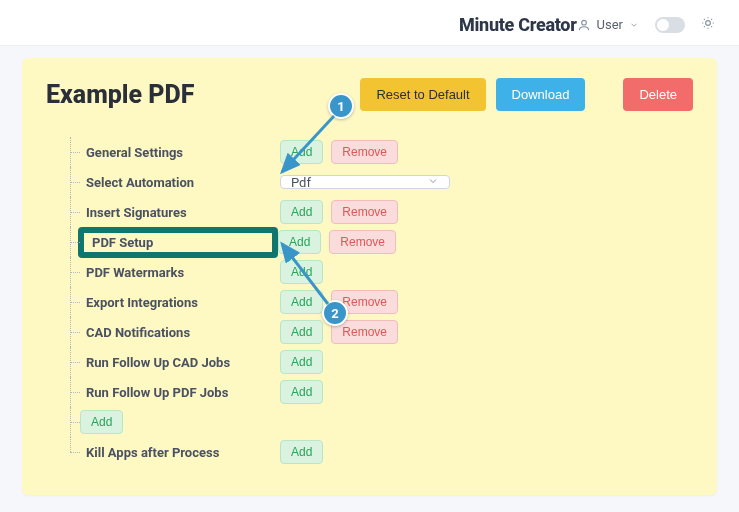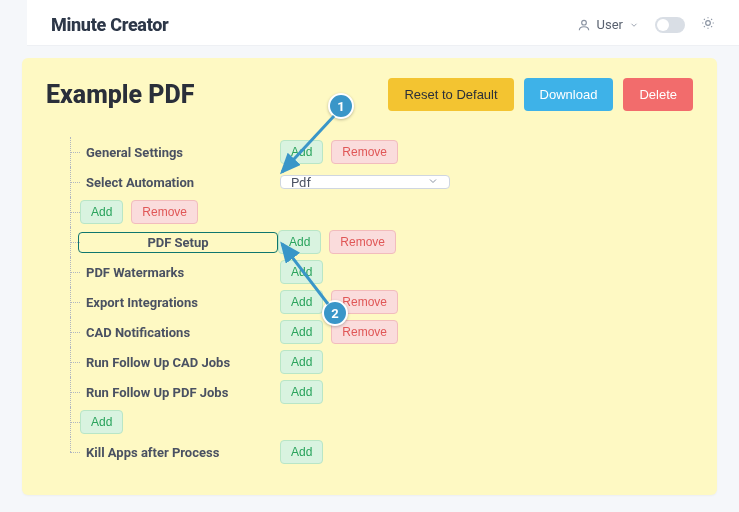"Minute Creator" .topbar { justify-content: space-between -> flex-end; margin-left: 27px -> none }
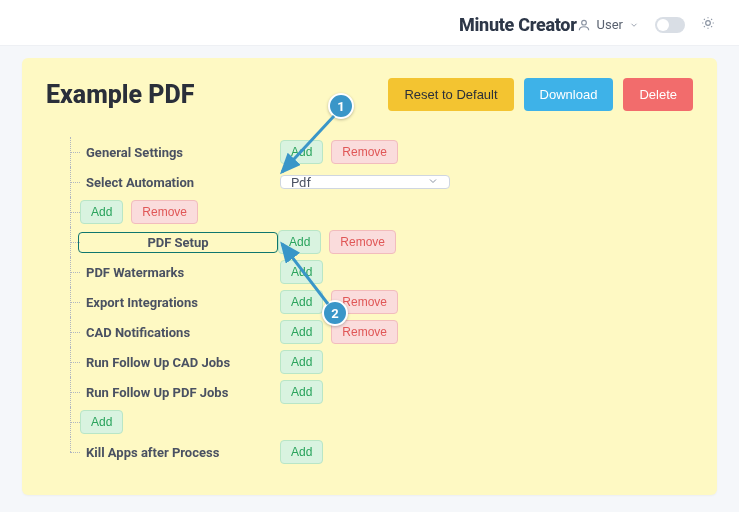"Delete" .btn-red { margin-left: none -> 28px }
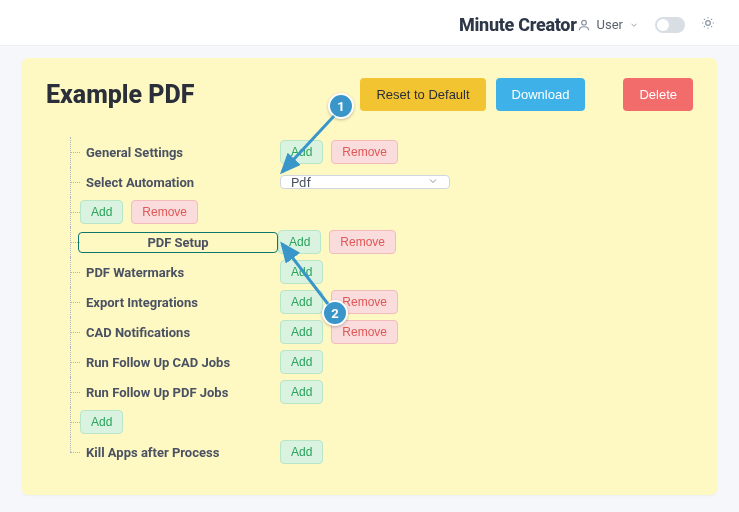"Insert Signatures" div.row-label { html: none -> <div>Insert Signatures</div> }
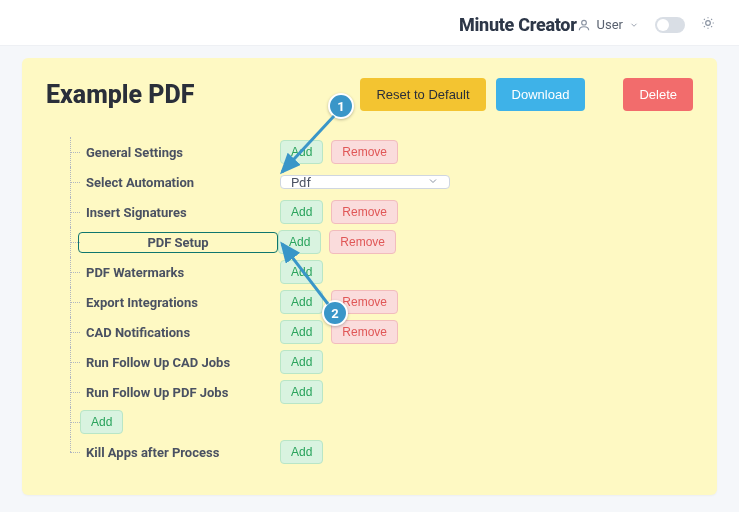"PDF Setup" .row-label.highlight { border: 1px solid #0f766e -> 6px solid #0f766e; text-align: center -> none }
